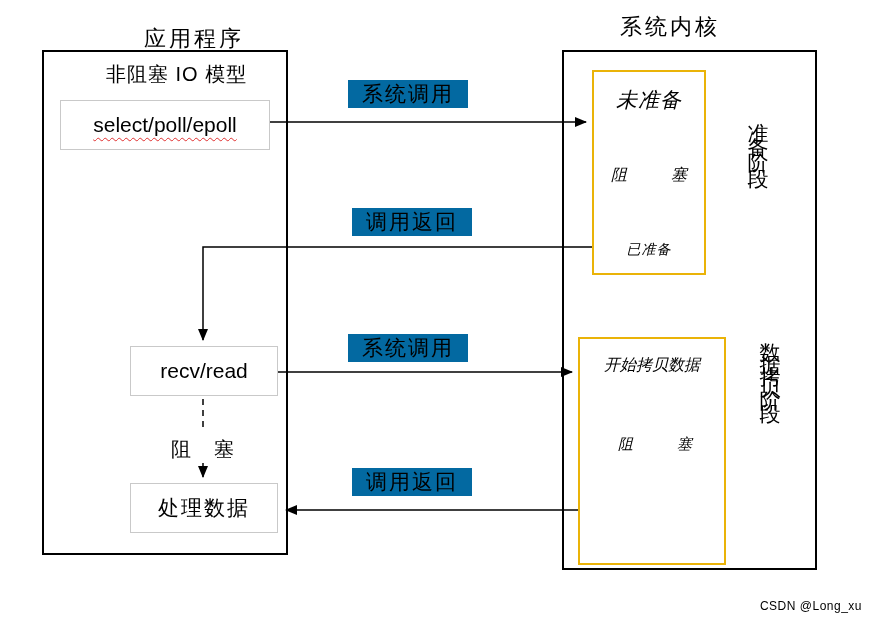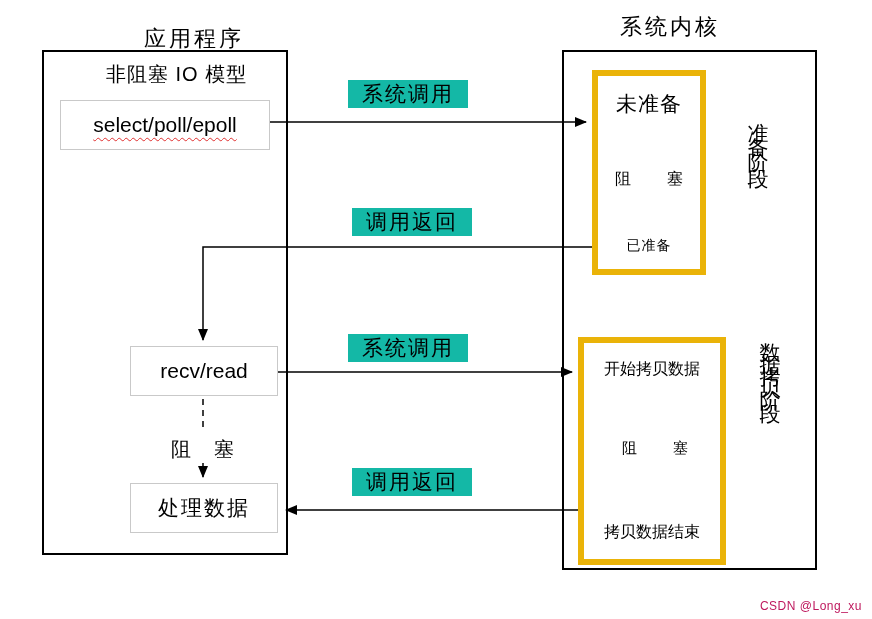"系统调用" .arrow-label { background: #14b8a6 -> #0369a1 }
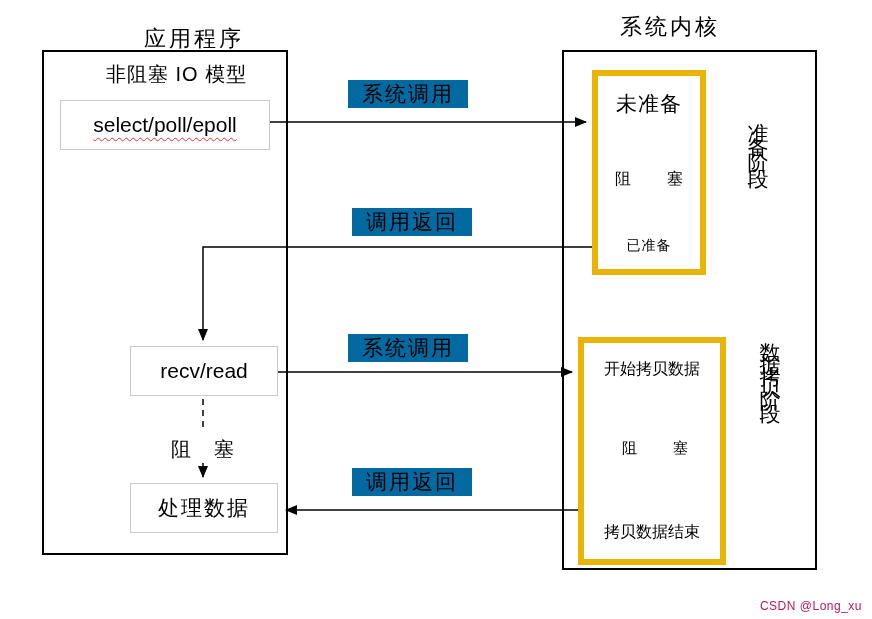"未准备" .inner-box { border: 6px solid #eab308 -> 2px solid #eab308; font-style: none -> italic }
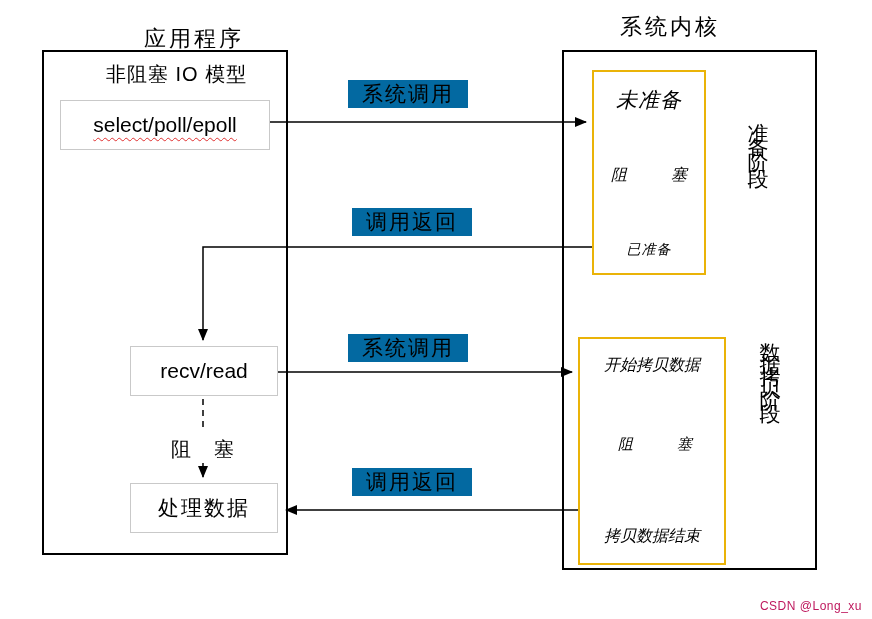"拷贝数据结束" div.state-bottom { html: <div>拷贝数据结束</div> -> none }
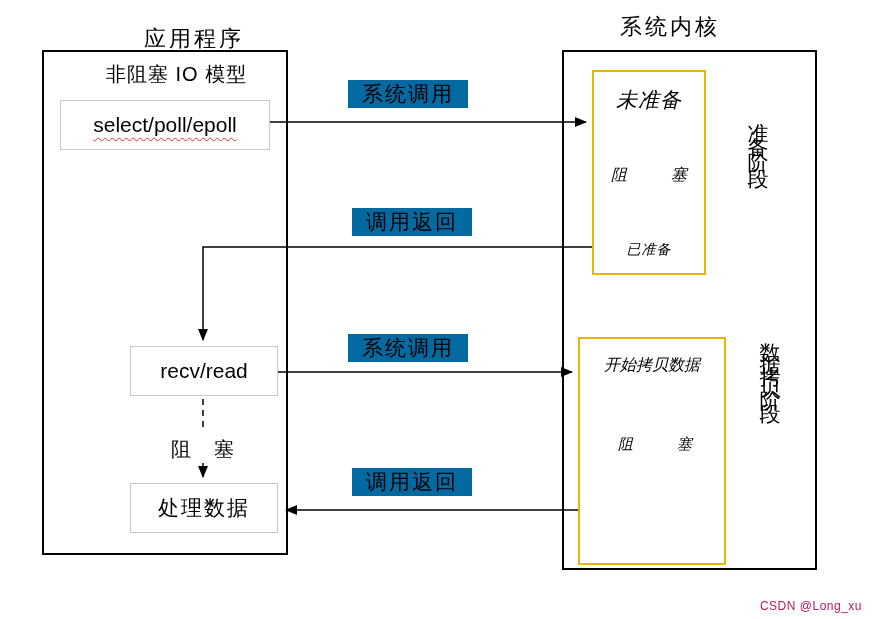"CSDN @Long_xu" .watermark { color: #be185d -> #000000 }
